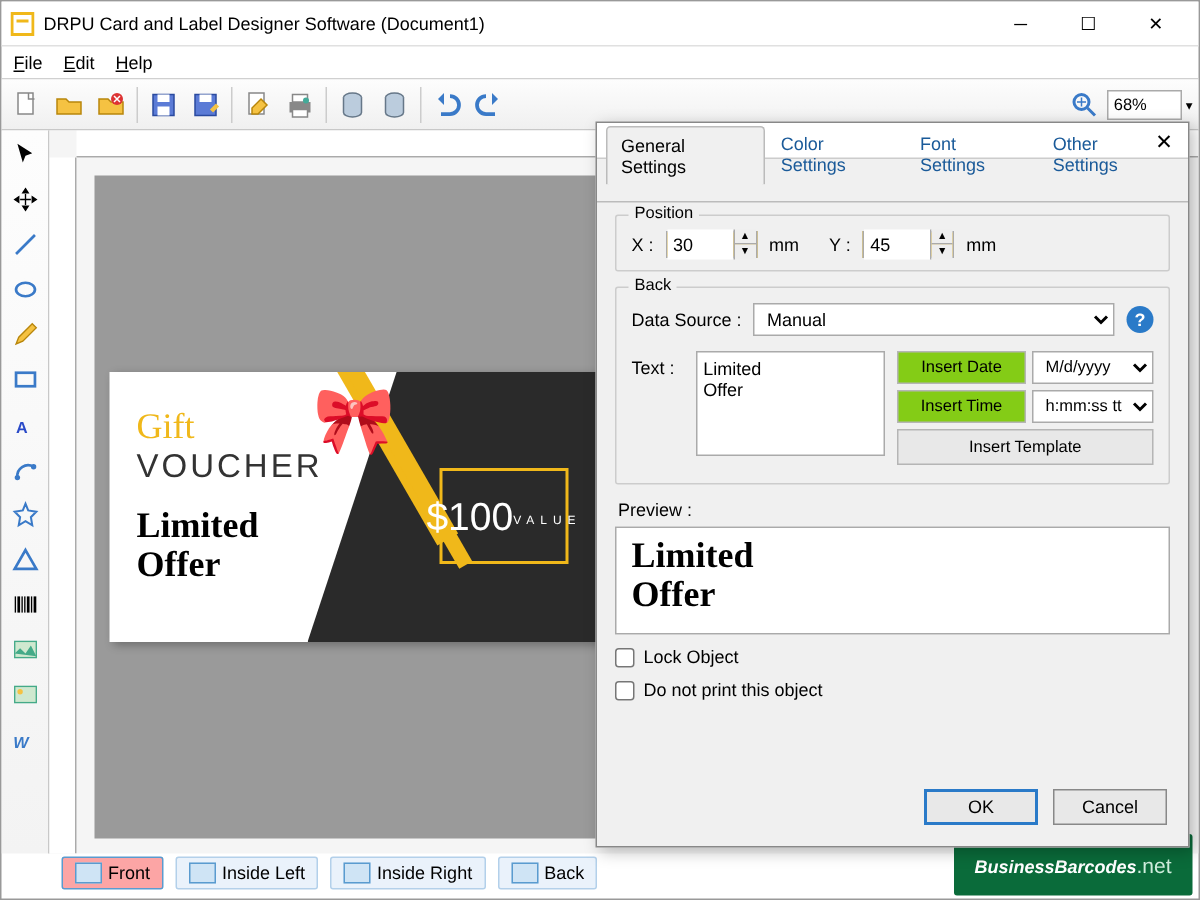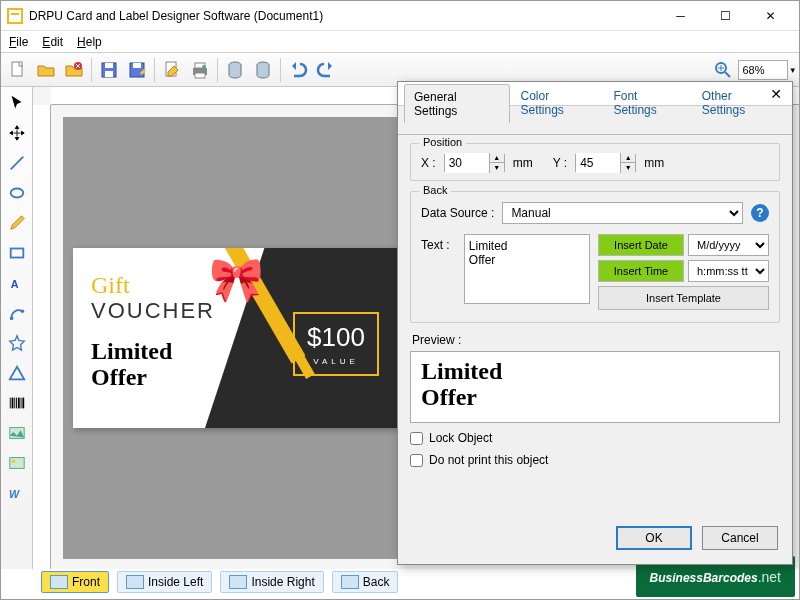"$100" .card .pricebox { flex-direction: column -> none }
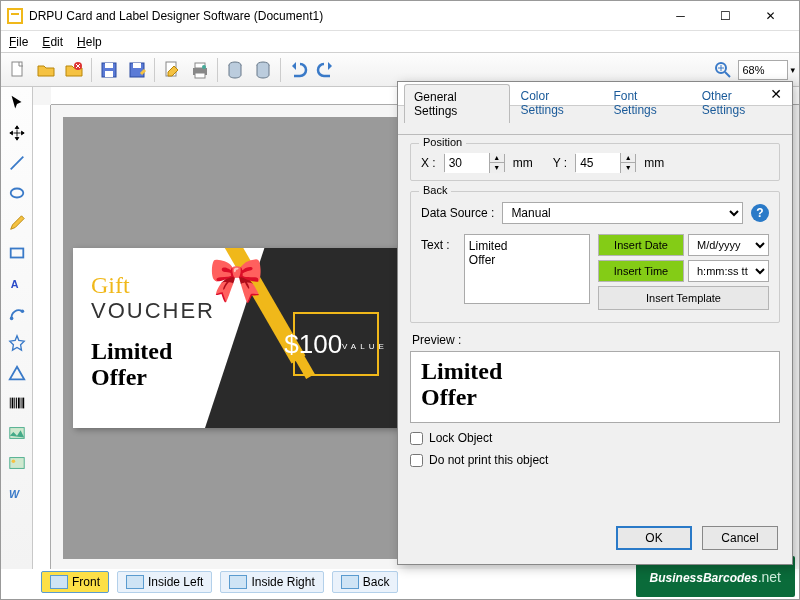"Front" .ptab.active { background: #fde047 -> #fca5a5 }
